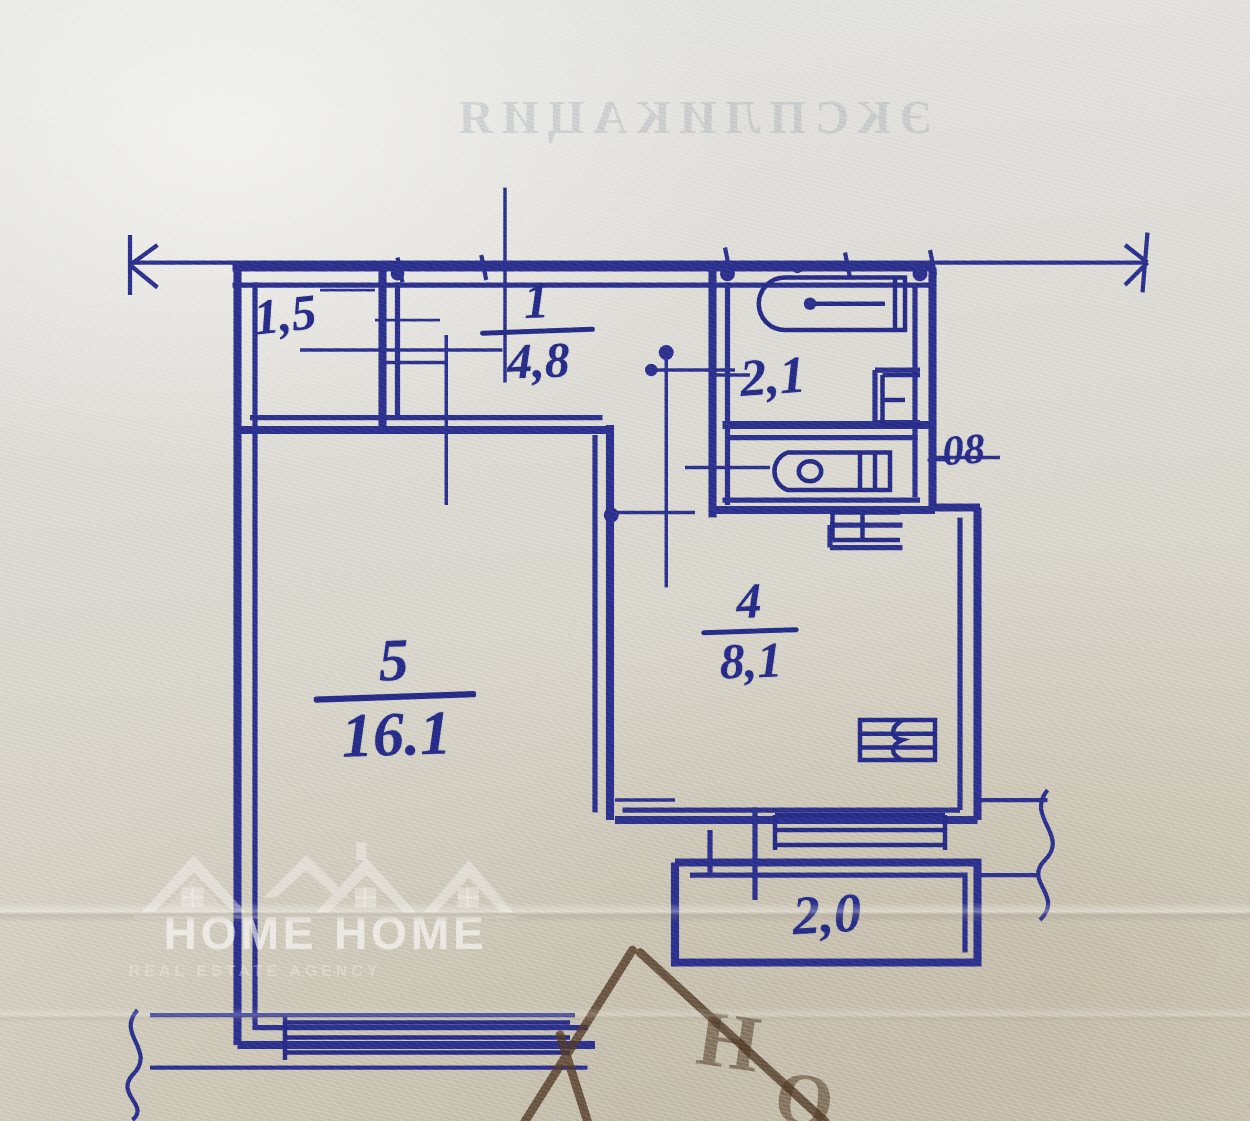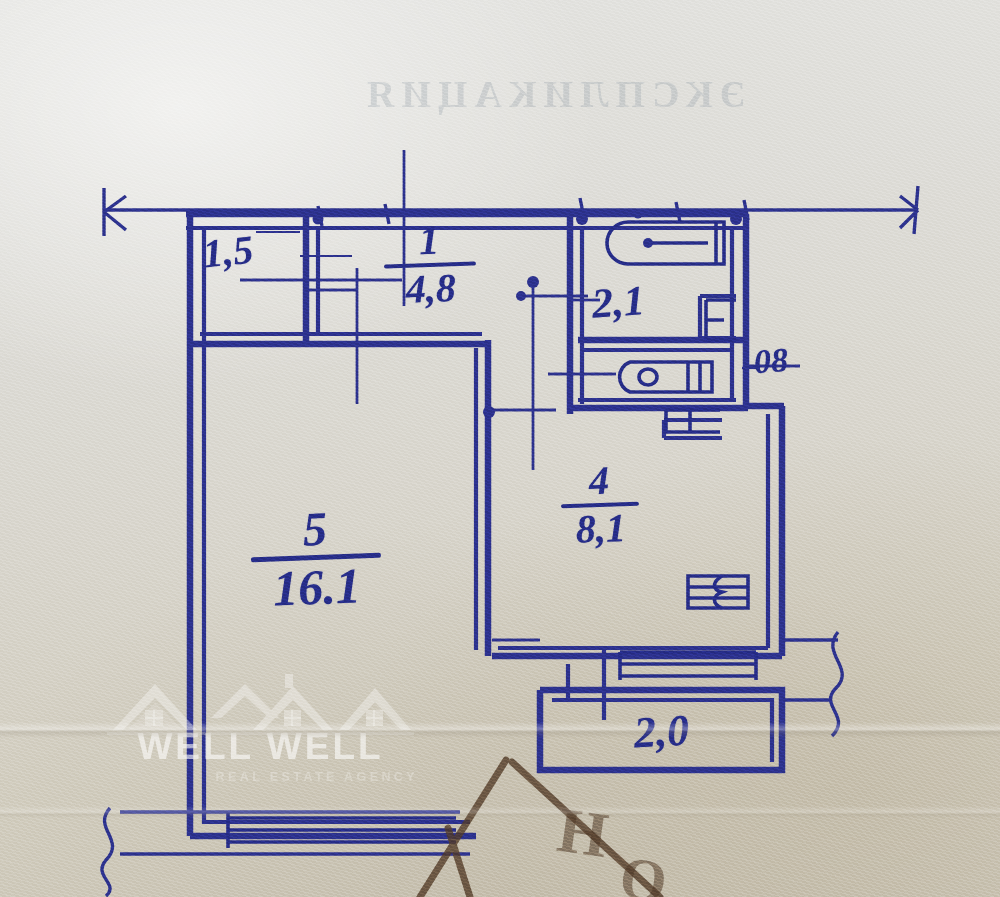"WELL WELL" div.wmtext { text: WELL WELL -> HOME HOME }
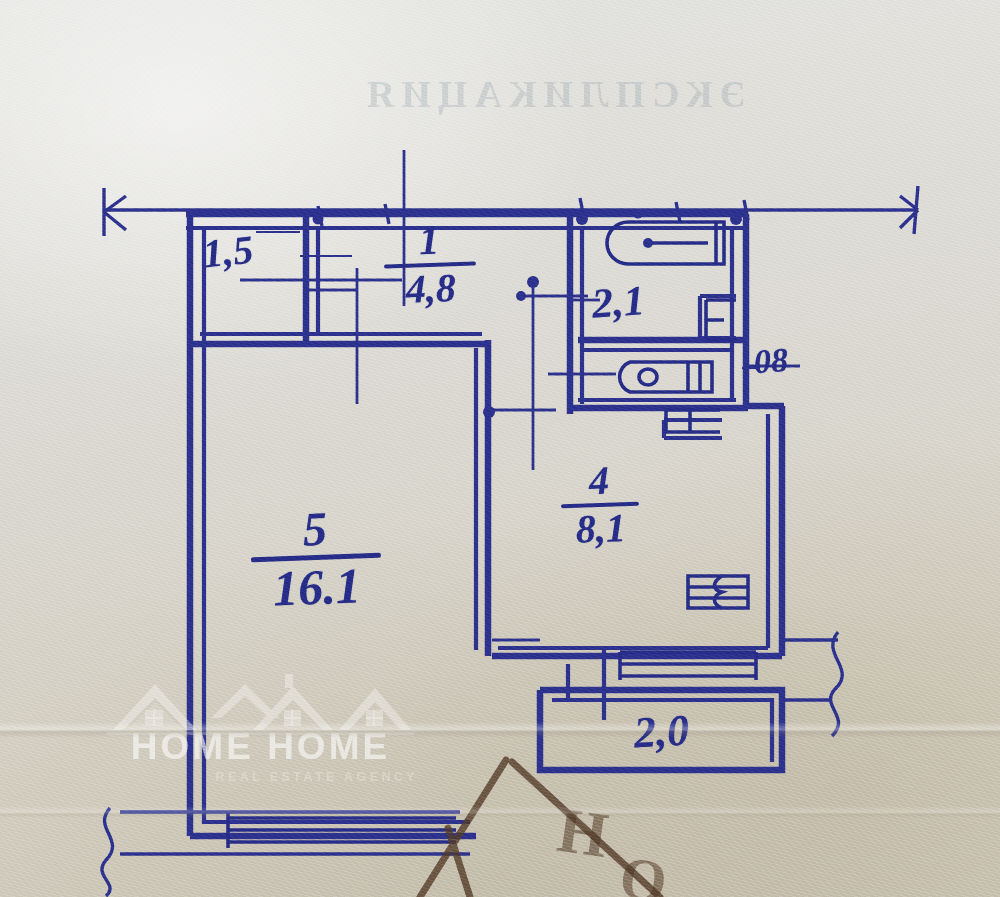"REAL ESTATE AGENCY" #wm .wmsub { text-align: right -> left }
